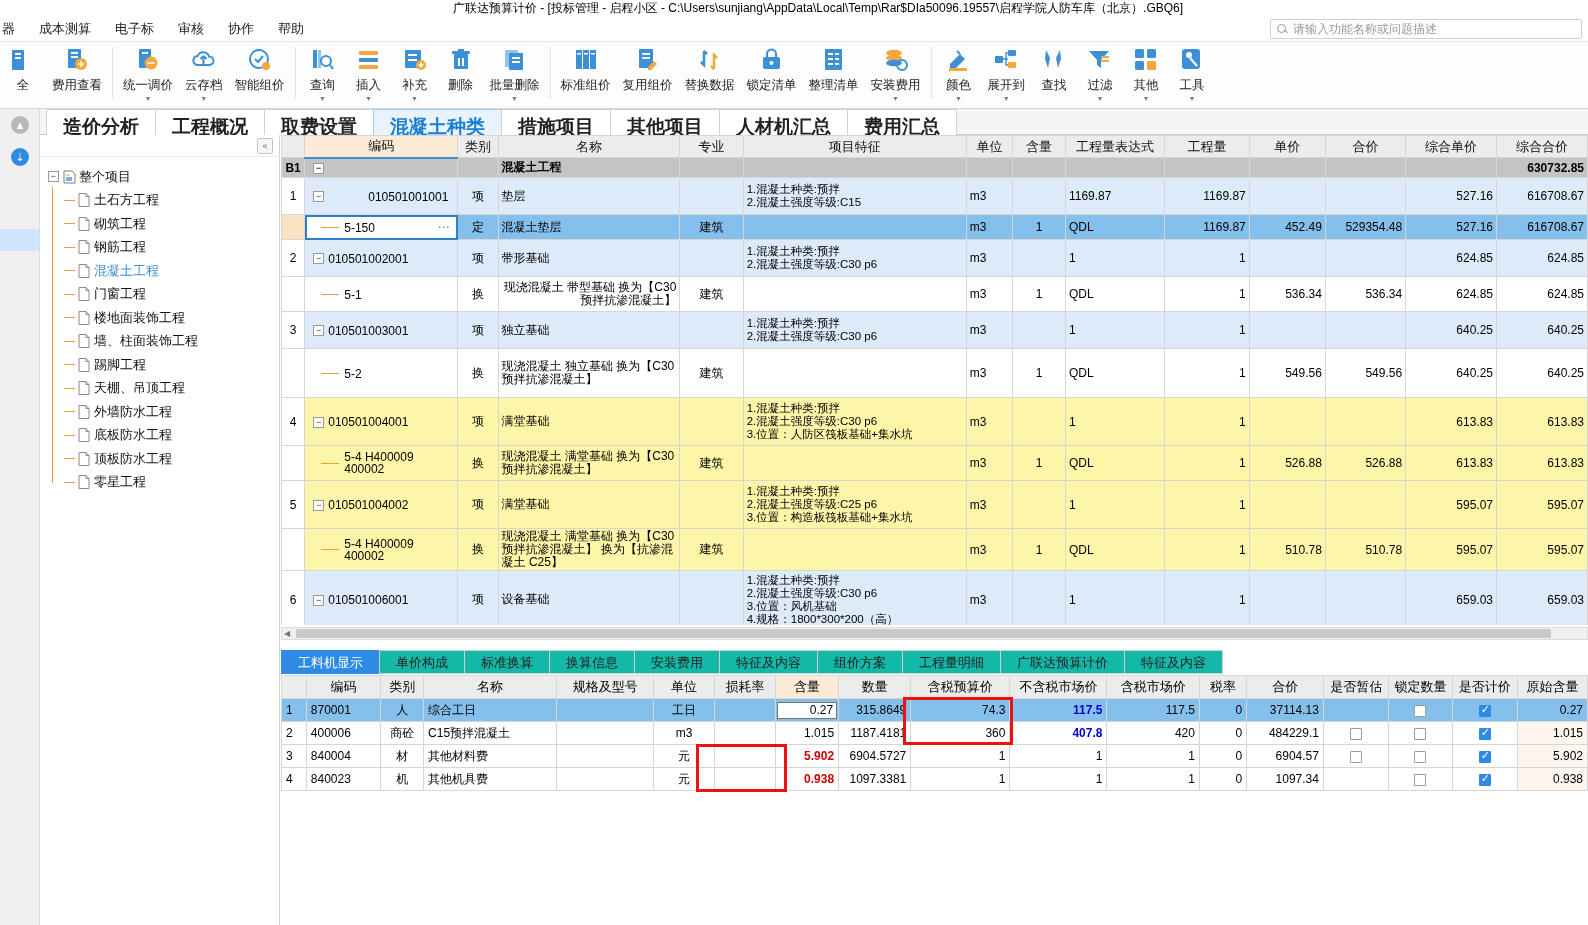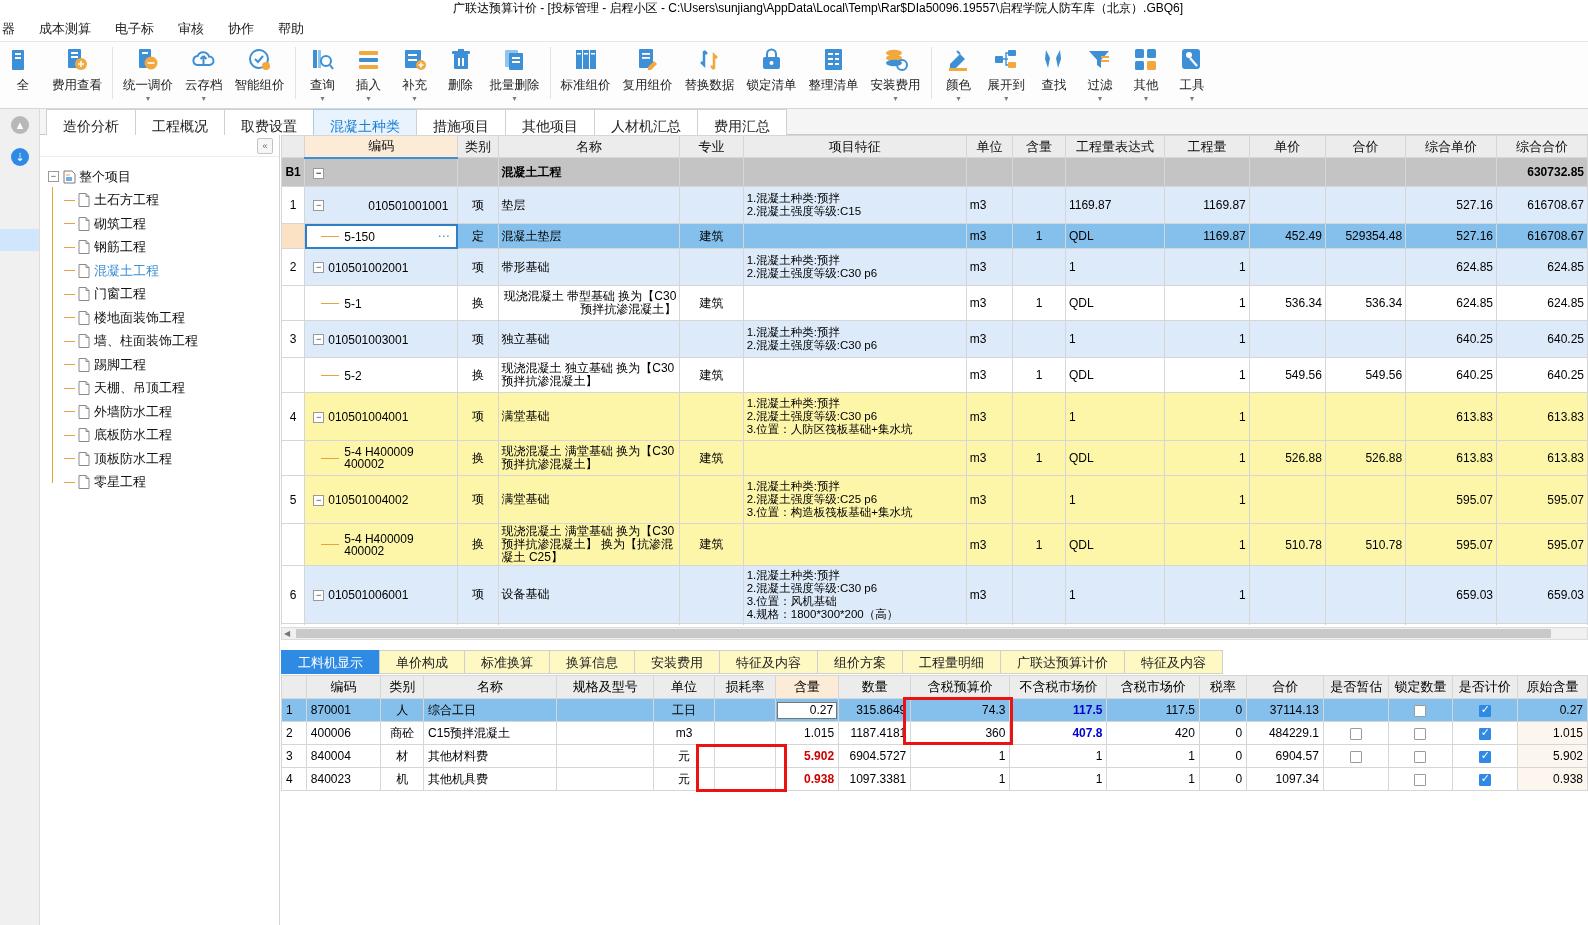"请输入功能名称或问题描述" div.qsearch { html: none -> <div> <span></span> <span>请输入功能名称或问题描述</span> </div> }
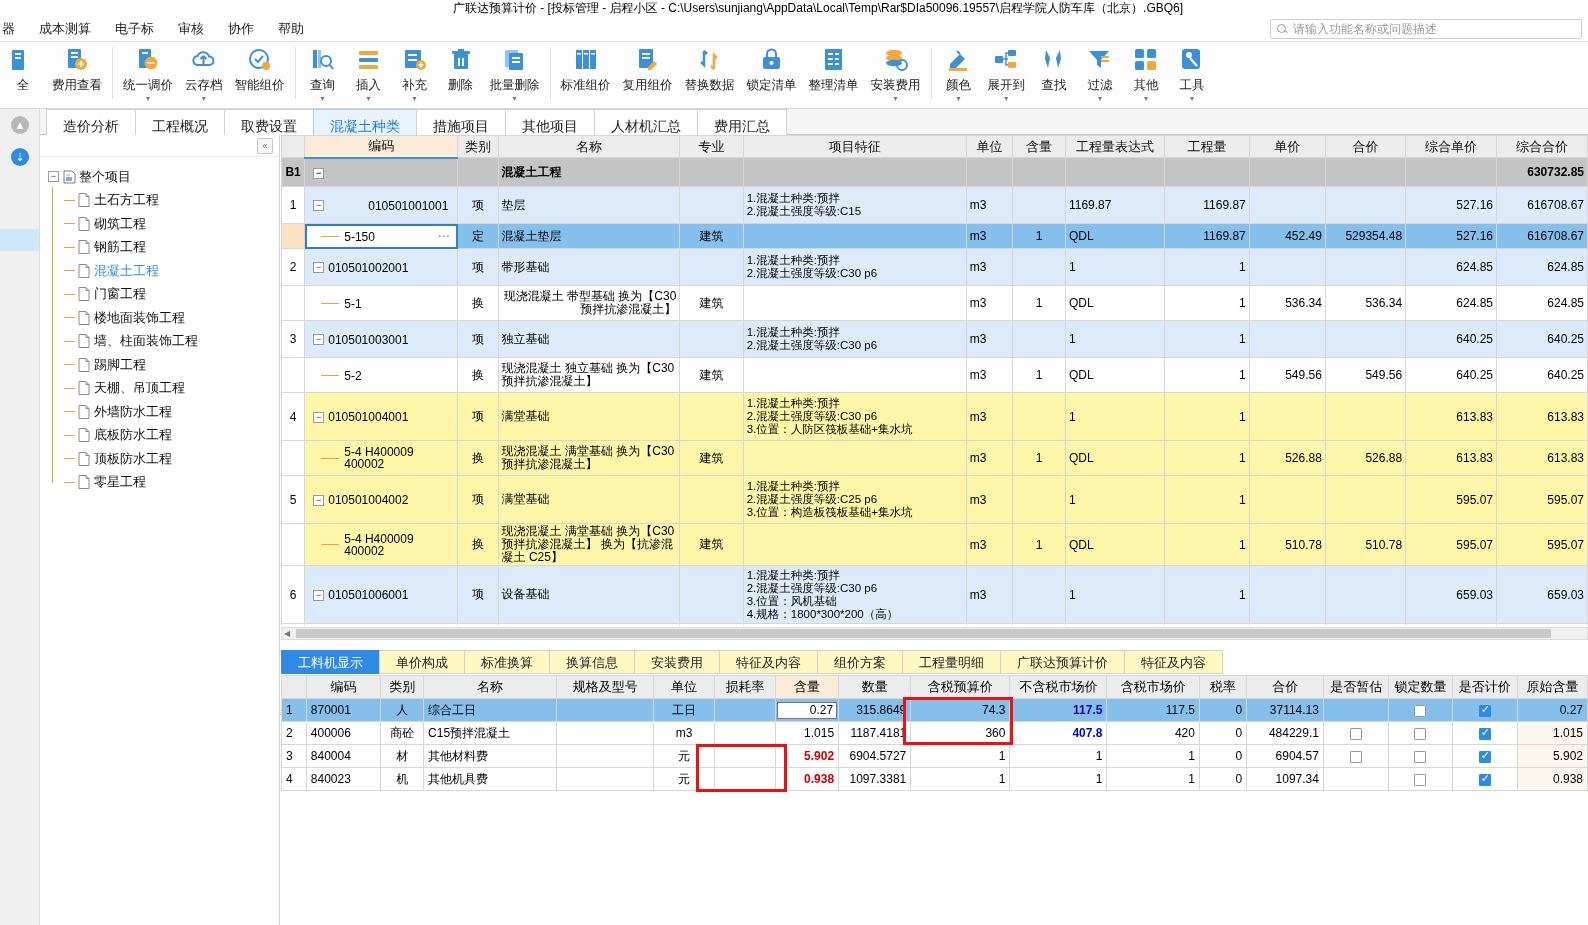"造价分析" .tab { font-size: 14px -> 19px; font-weight: none -> bold }
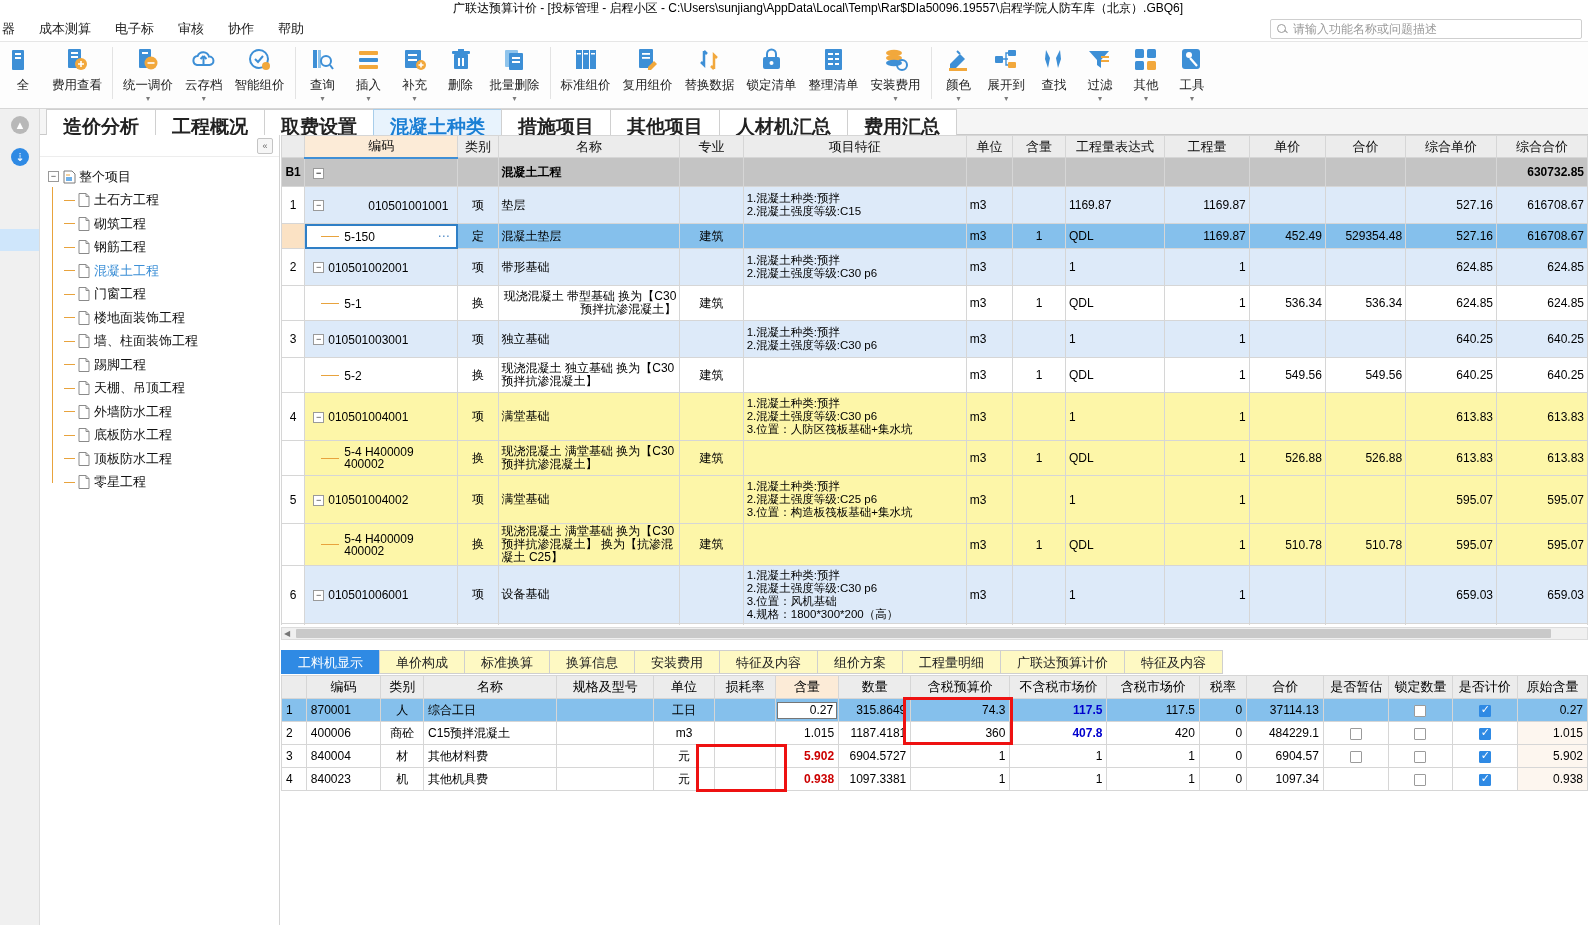"B1" tr.rowB1 { height: 29px -> 20px }
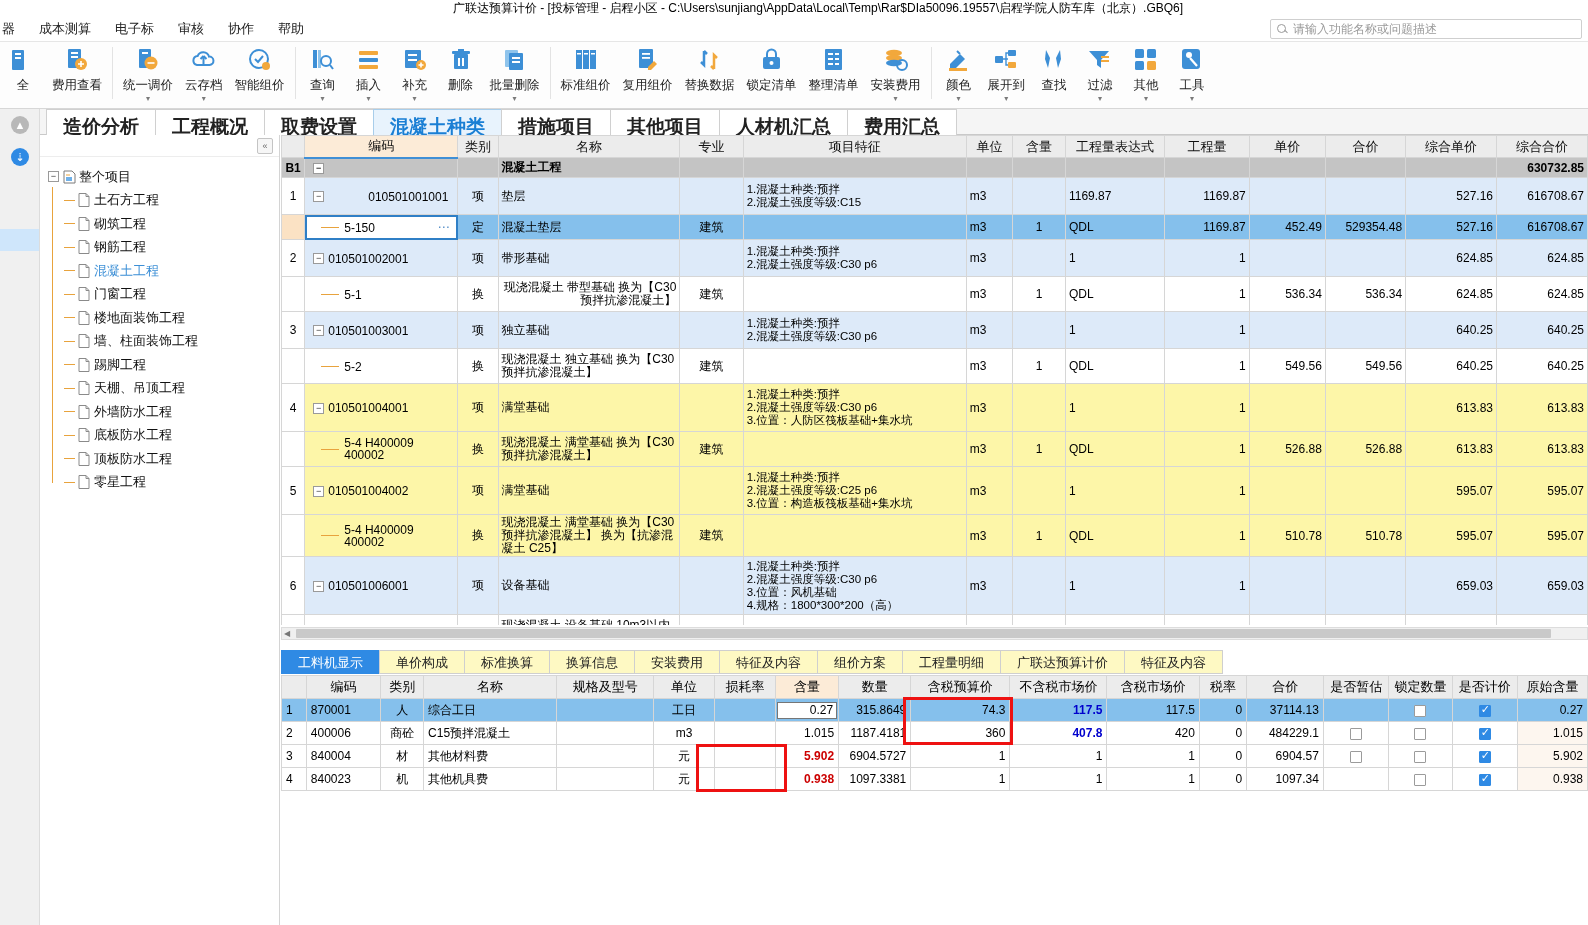"5-2" tr.white { height: 35px -> 49px }
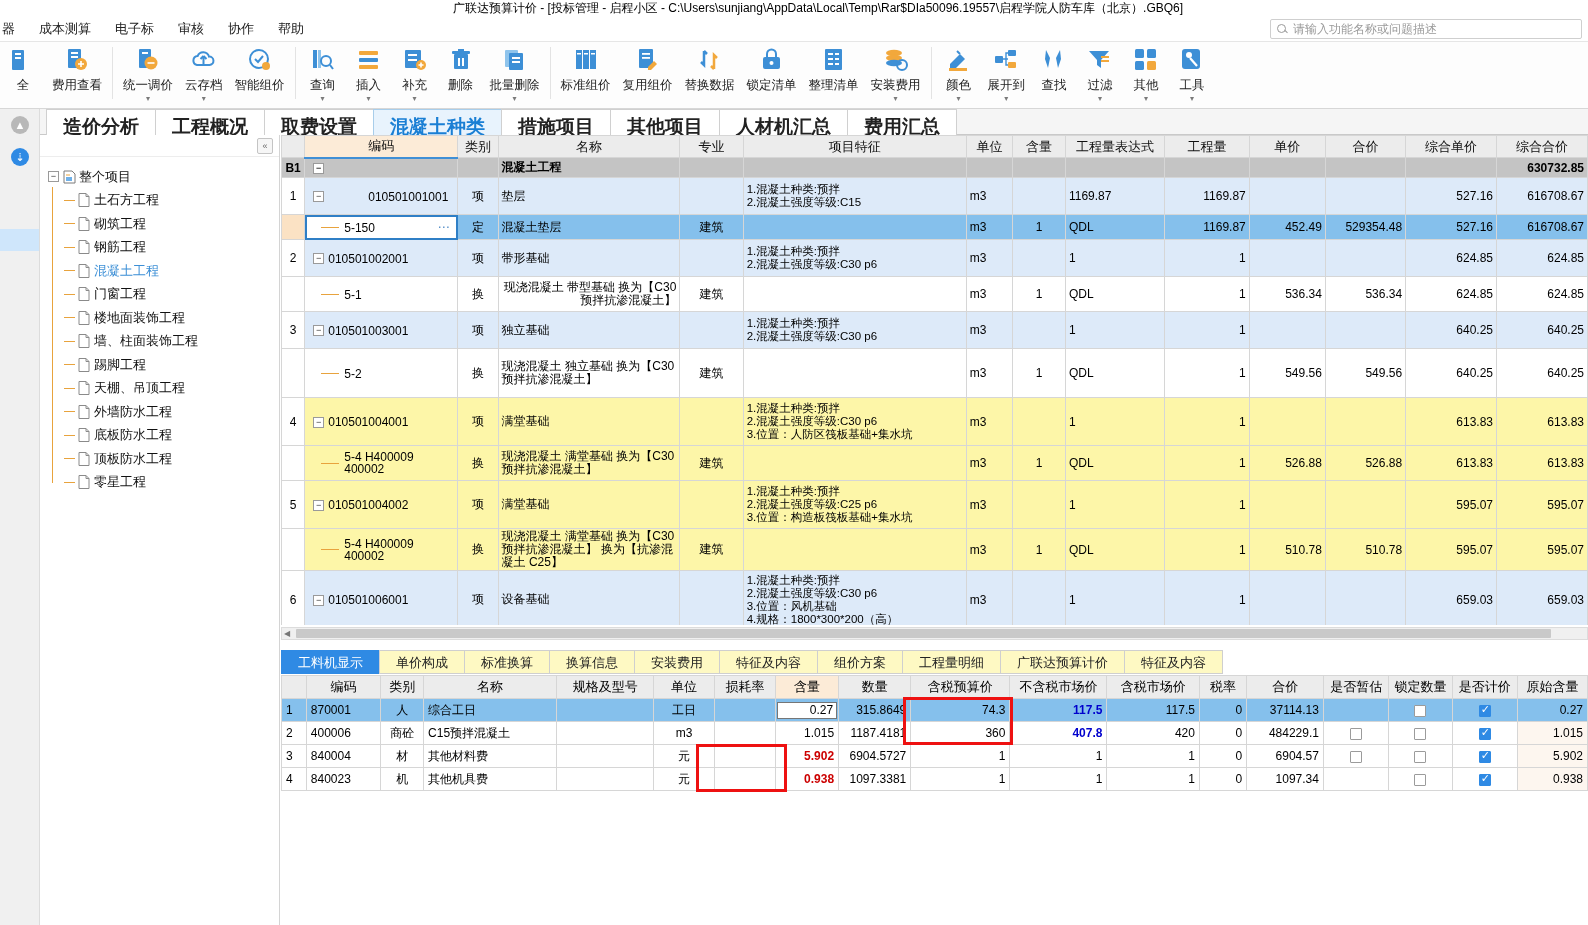"单价构成" .btab { background: #fef9c3 -> #14b8a6 }
